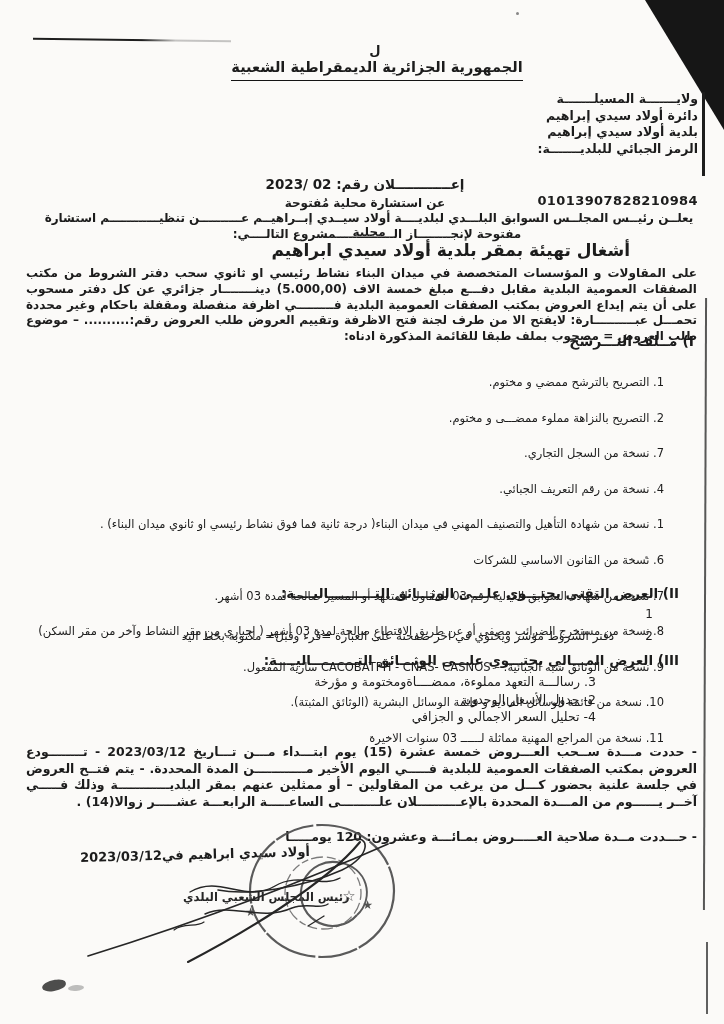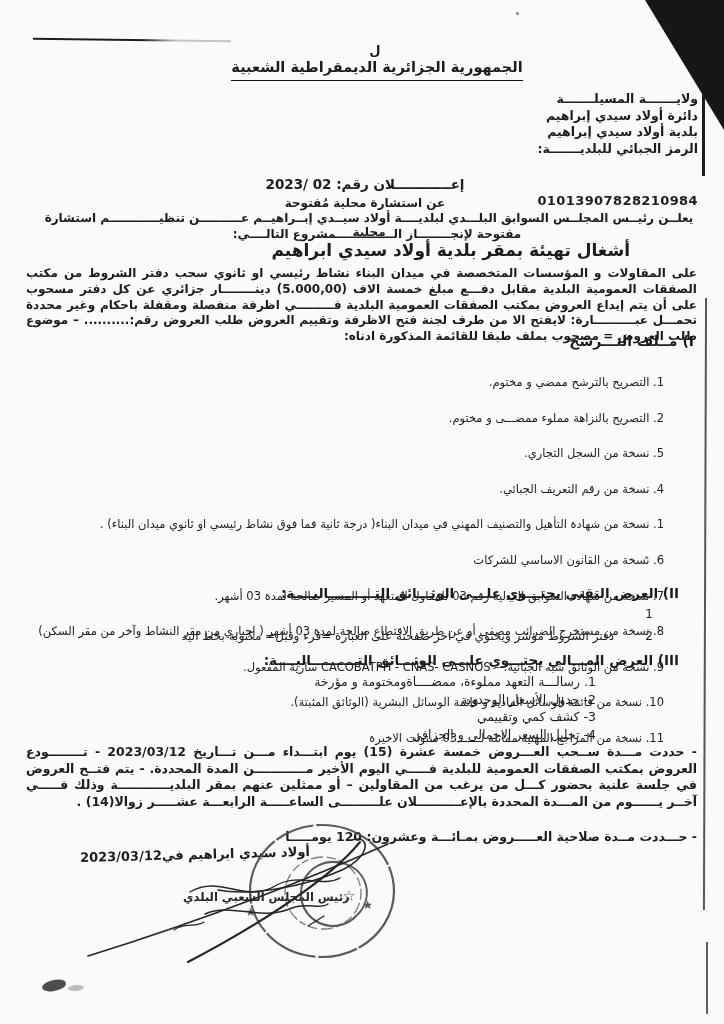"5. نسخة من السجل التجاري." div.l1-item { text: 5 -> 7 }
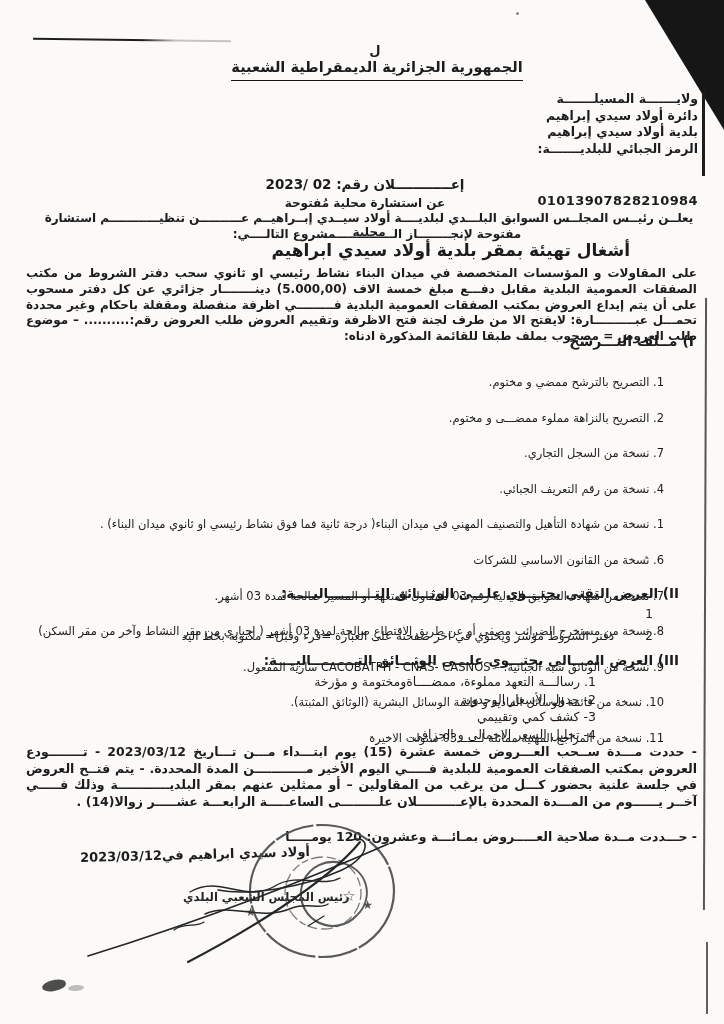"1. رسالـــة التعهد مملوءة،" div.s3-item { text: 1 -> 3 }
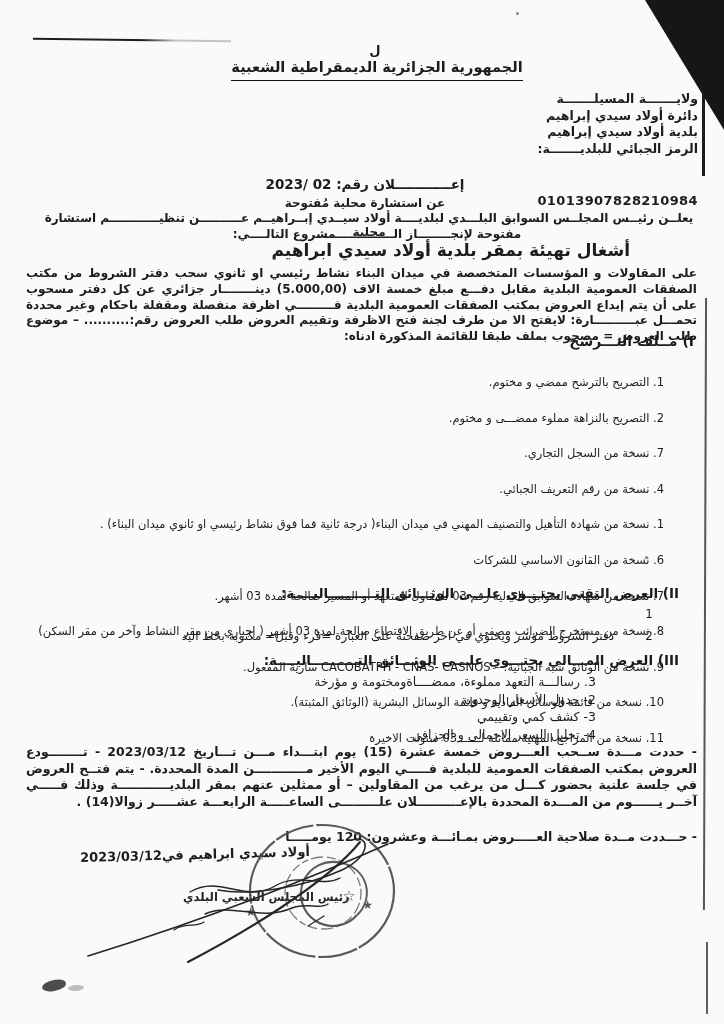"3- كشف كمي وتقييمي" div.s3-item { html: <div>3- كشف كمي وتقييمي</div> -> none }
